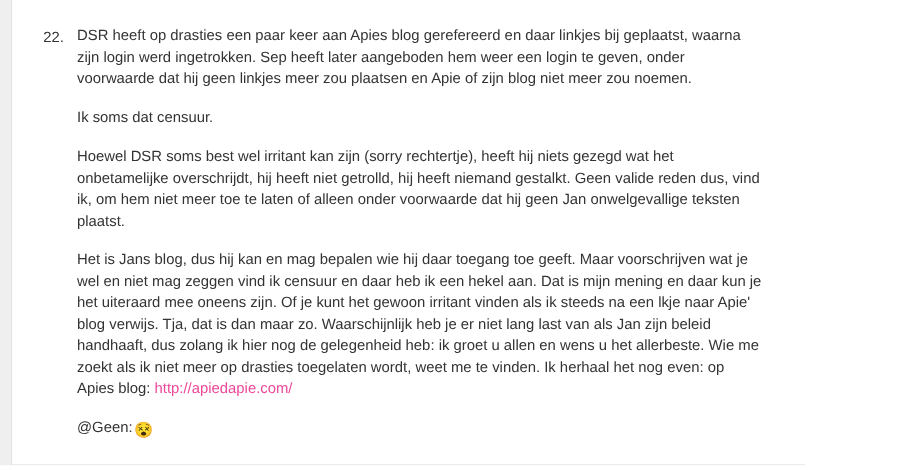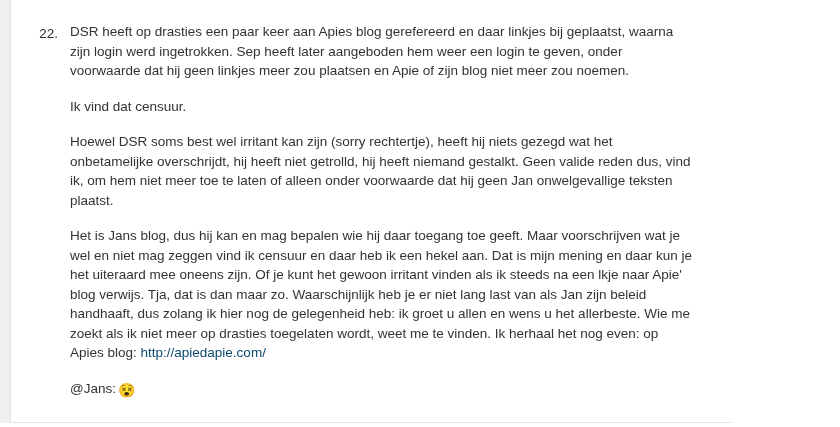"Ik vind dat censuur." p.short { text: vind -> soms }
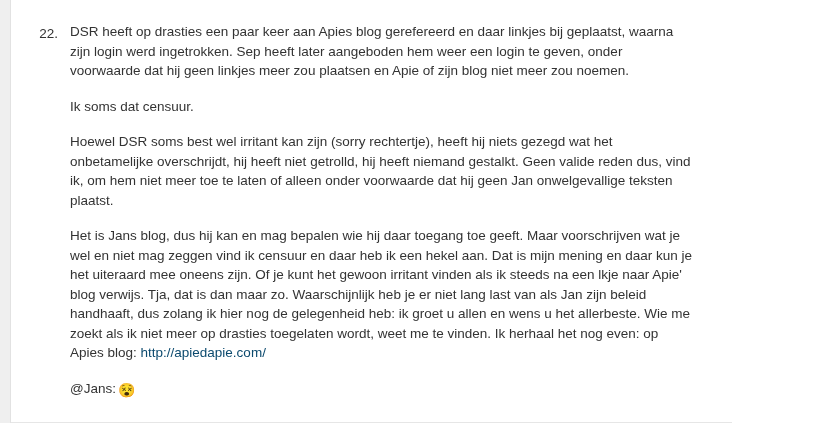"http://apiedapie.com/" a.link { color: #0c4a6e -> #ec4899 }
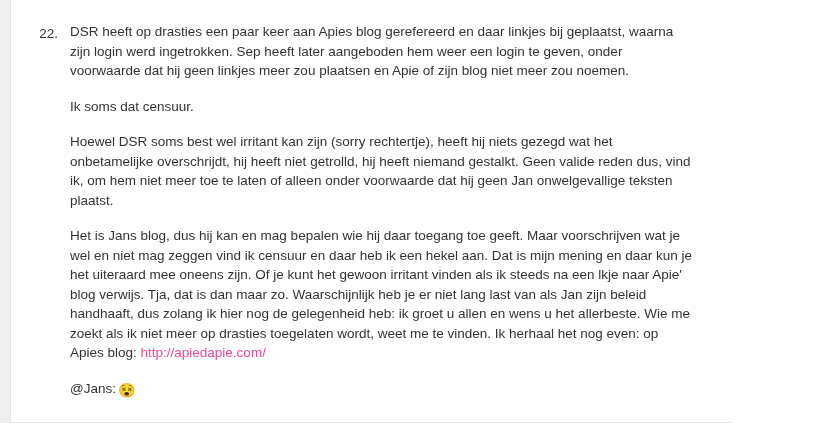"@Jans:" span { text: @Jans -> @Geen }
